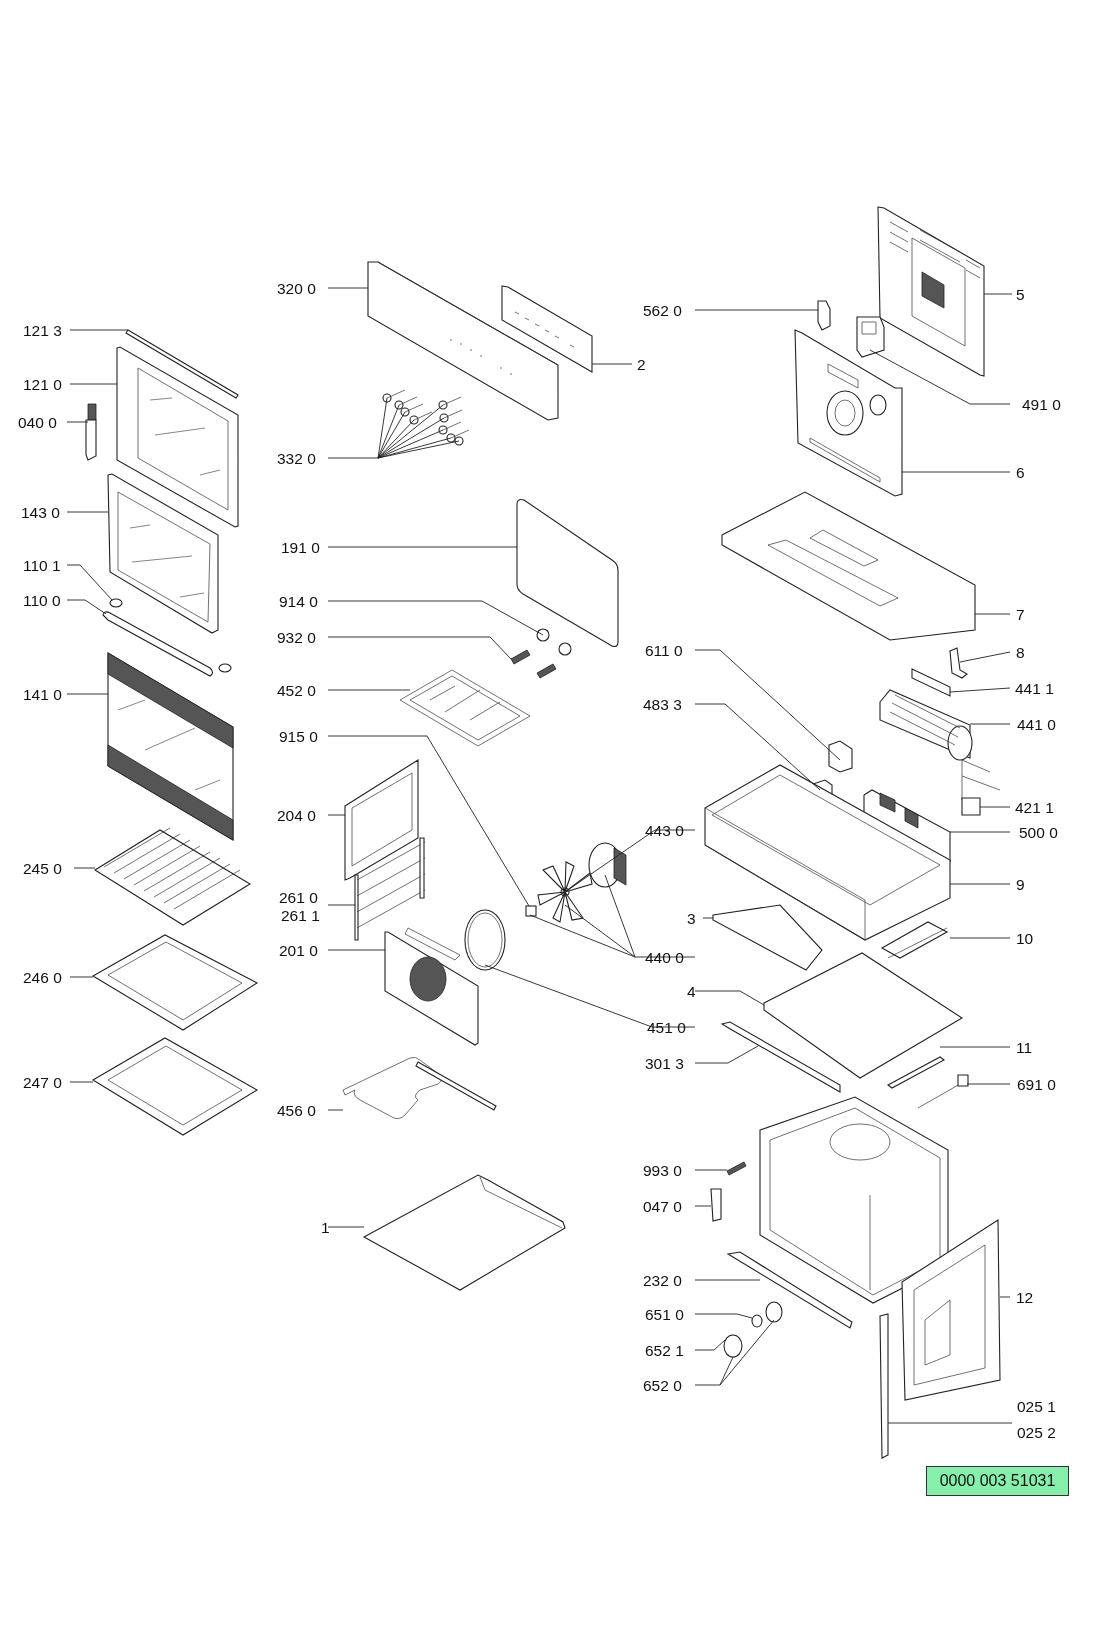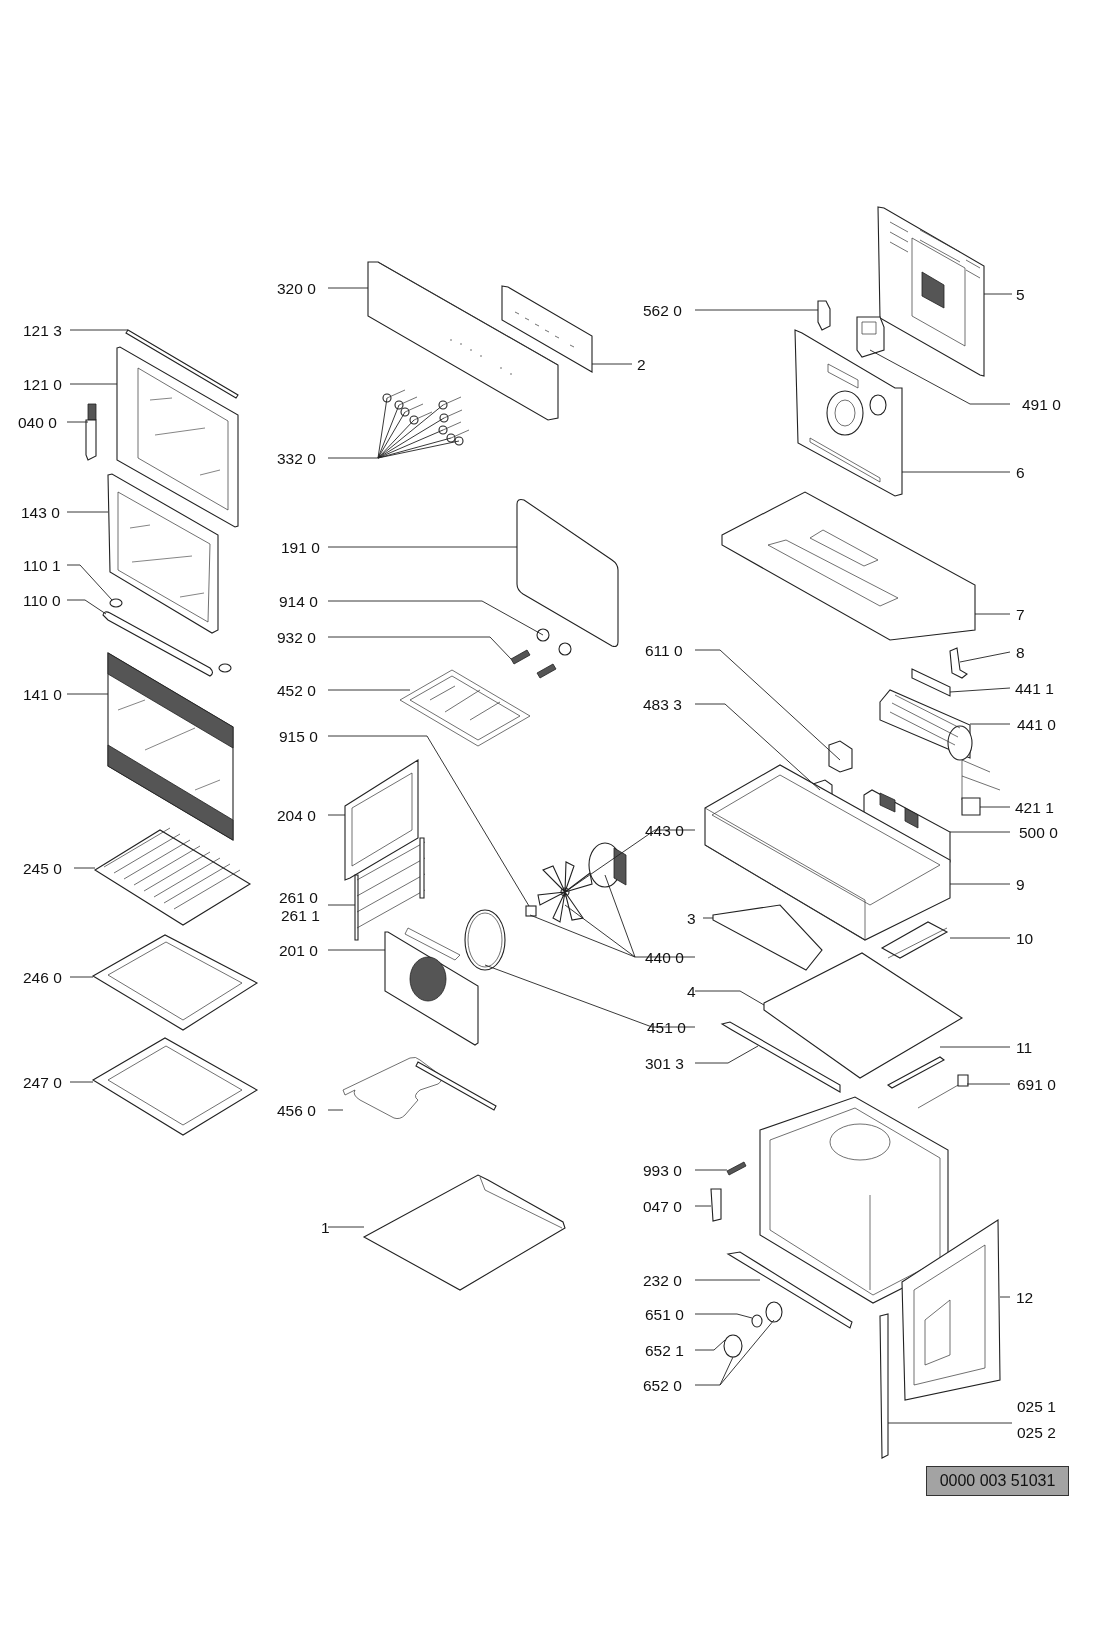"0000 003 51031" #drawing-number-box { background: #a3a3a3 -> #86efac }
